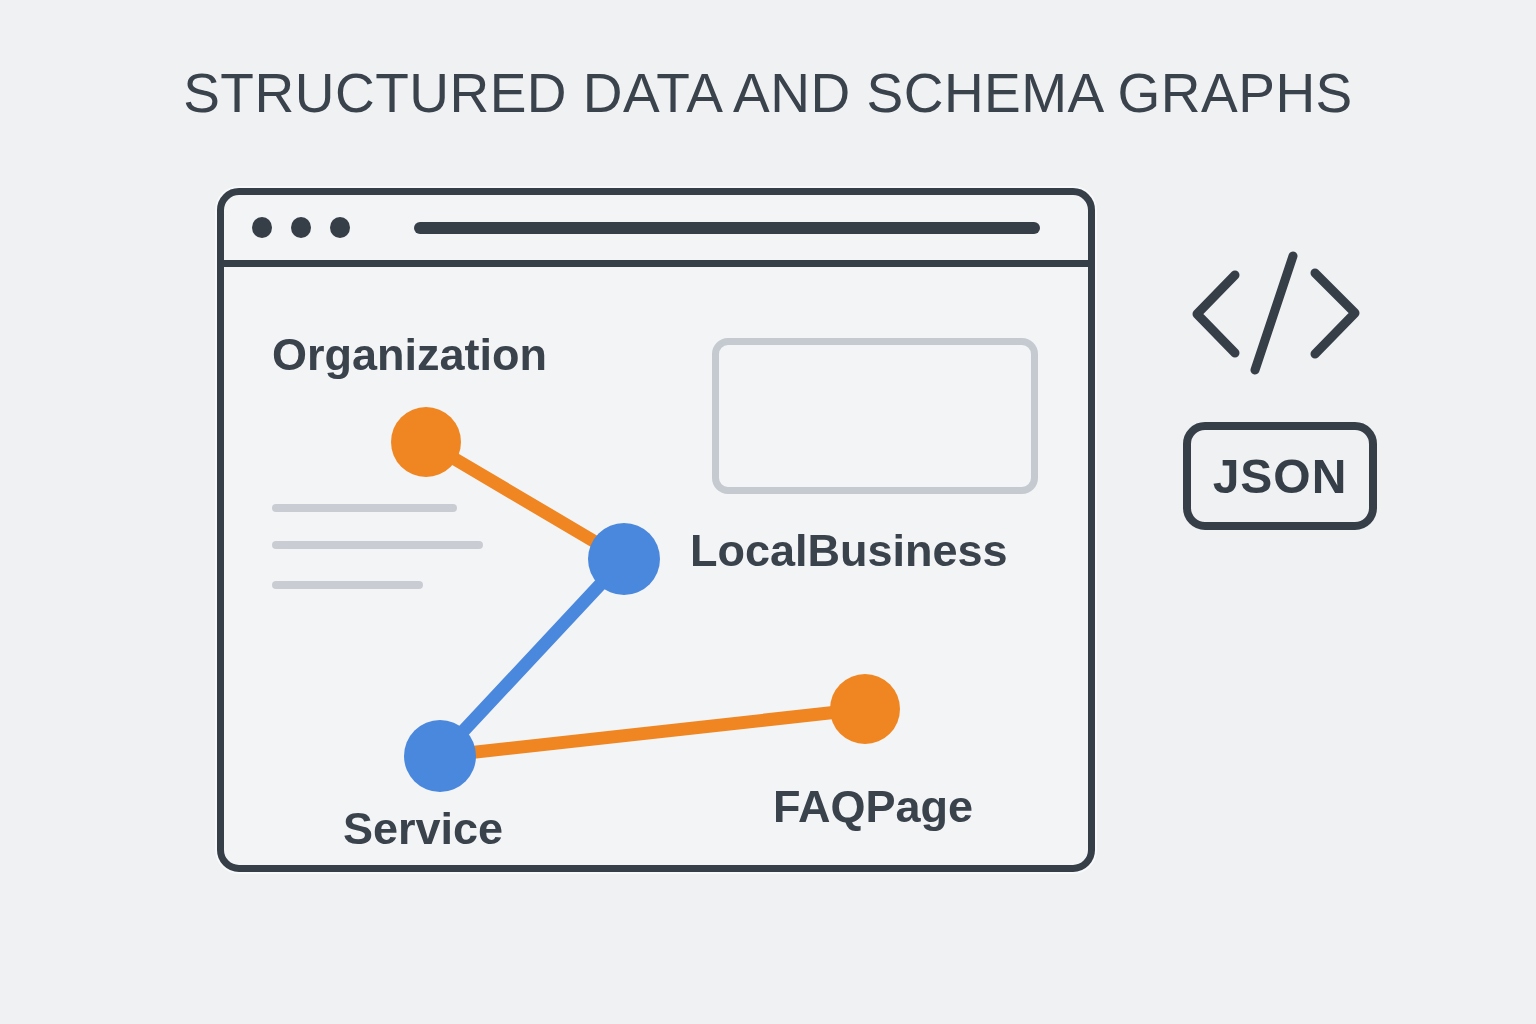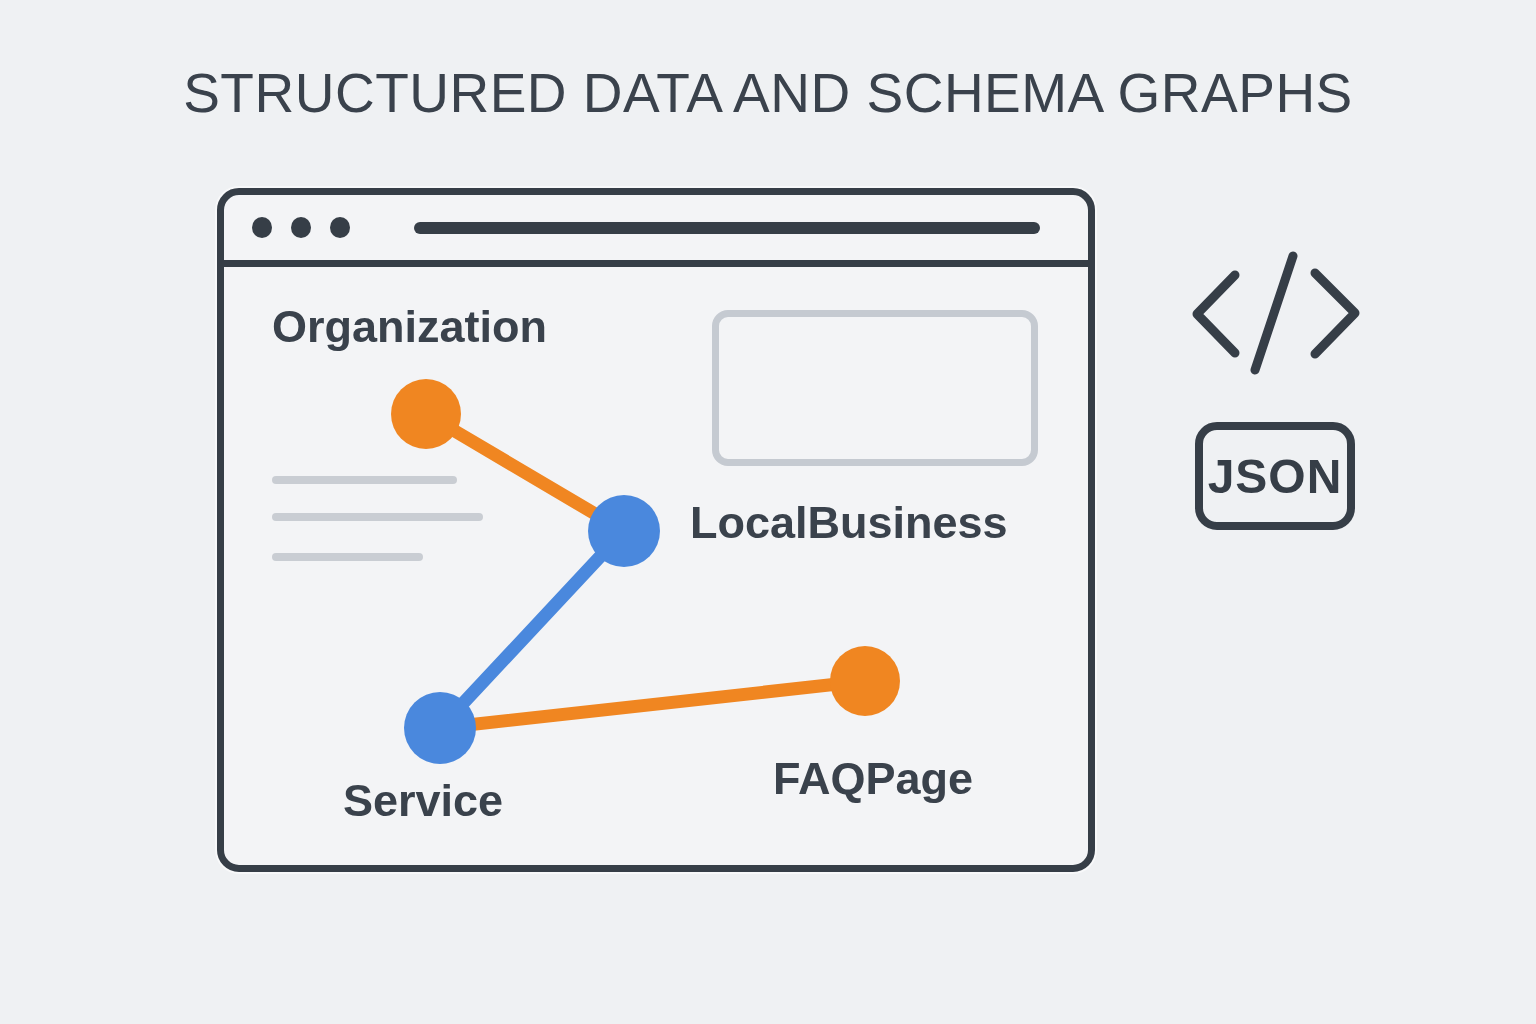"Organization" .window-content { margin-top: none -> 28px }
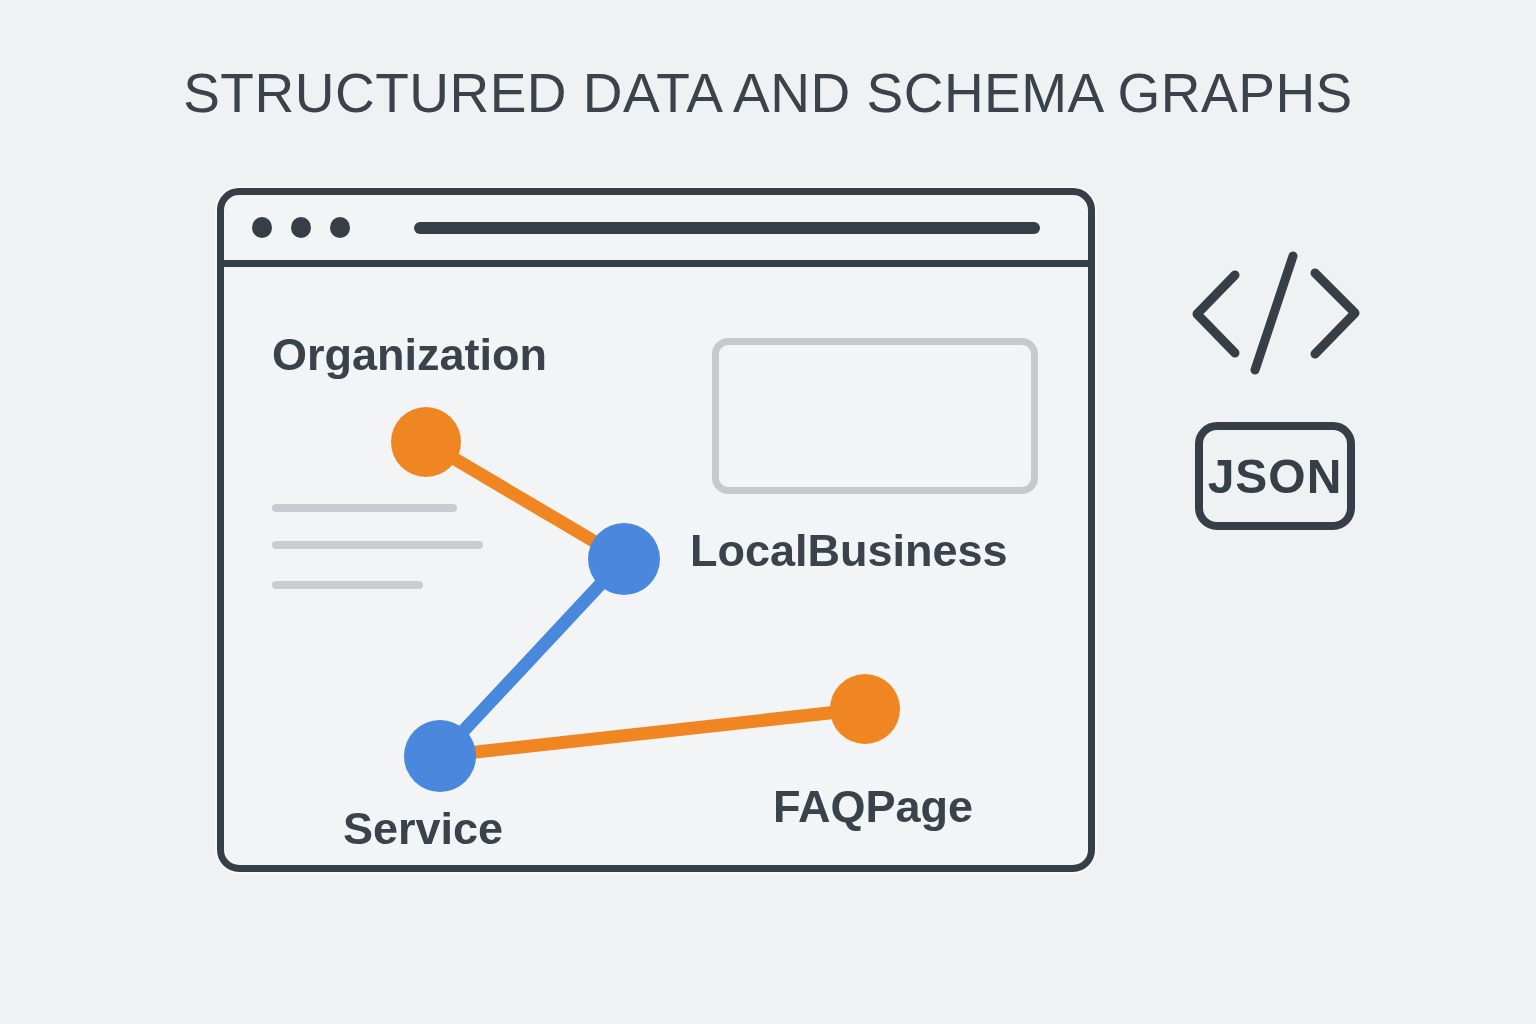"JSON" .json-badge { margin-left: 12px -> none; width: 160px -> 194px }
